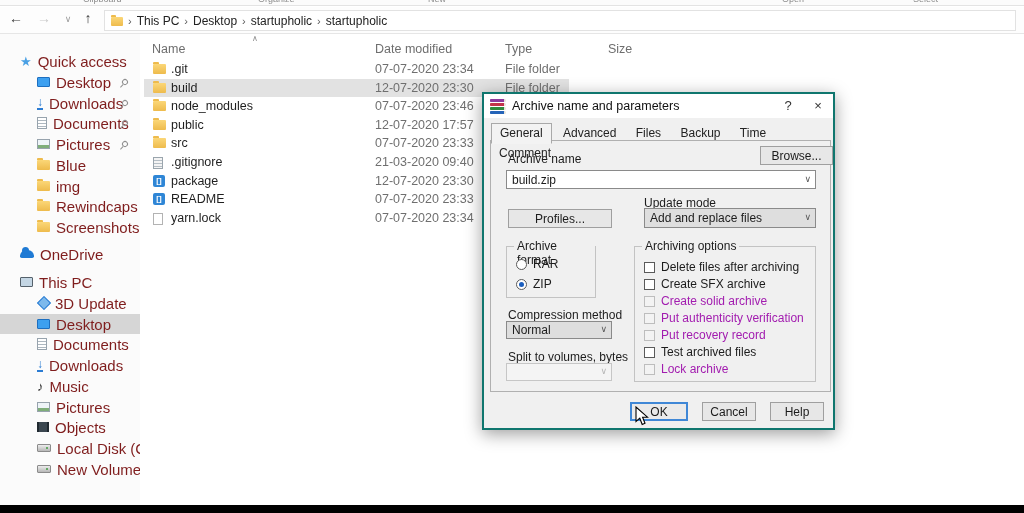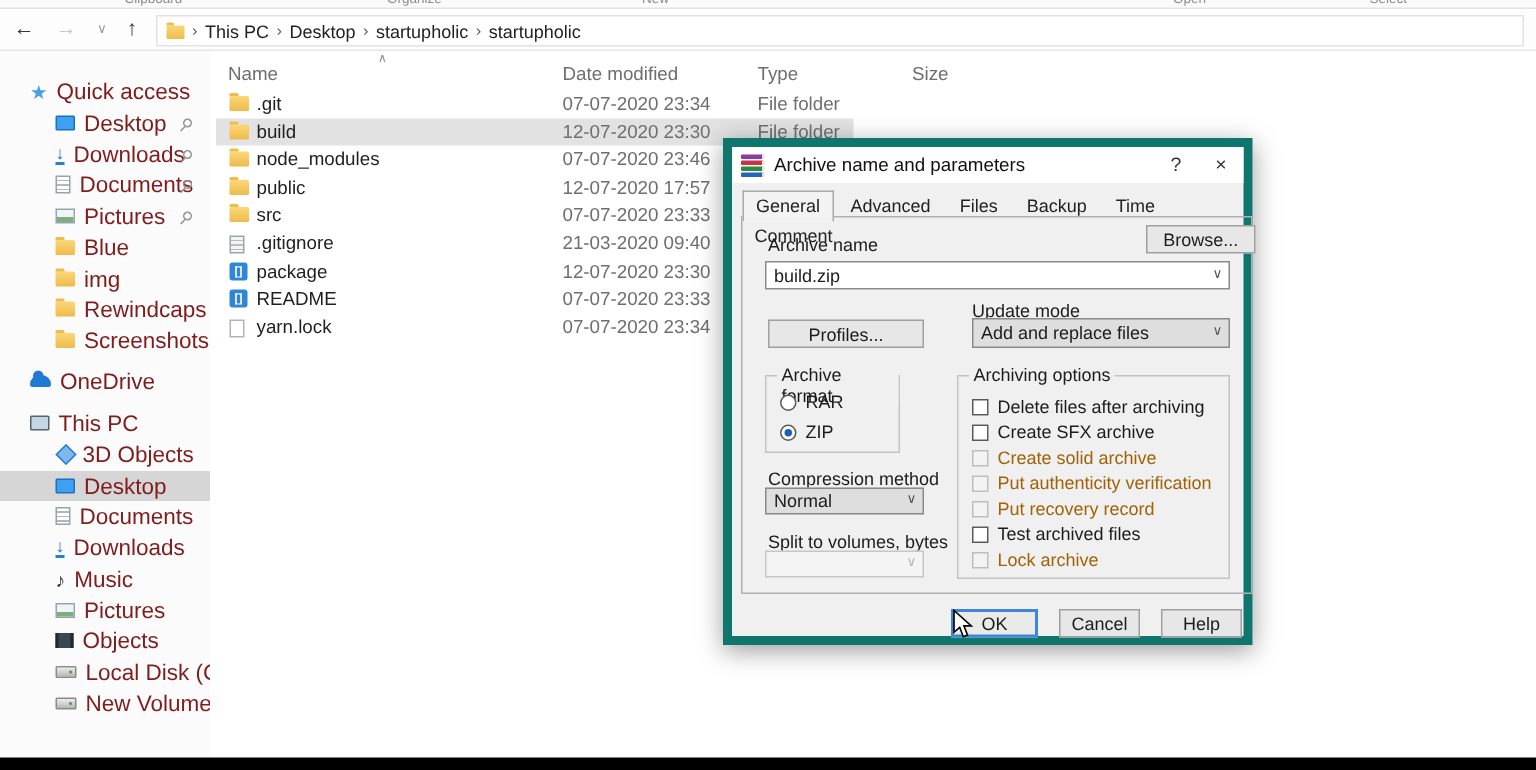"Archive name and parameters" .dialog { border: 6px solid #0f766e -> 2px solid #0f766e }
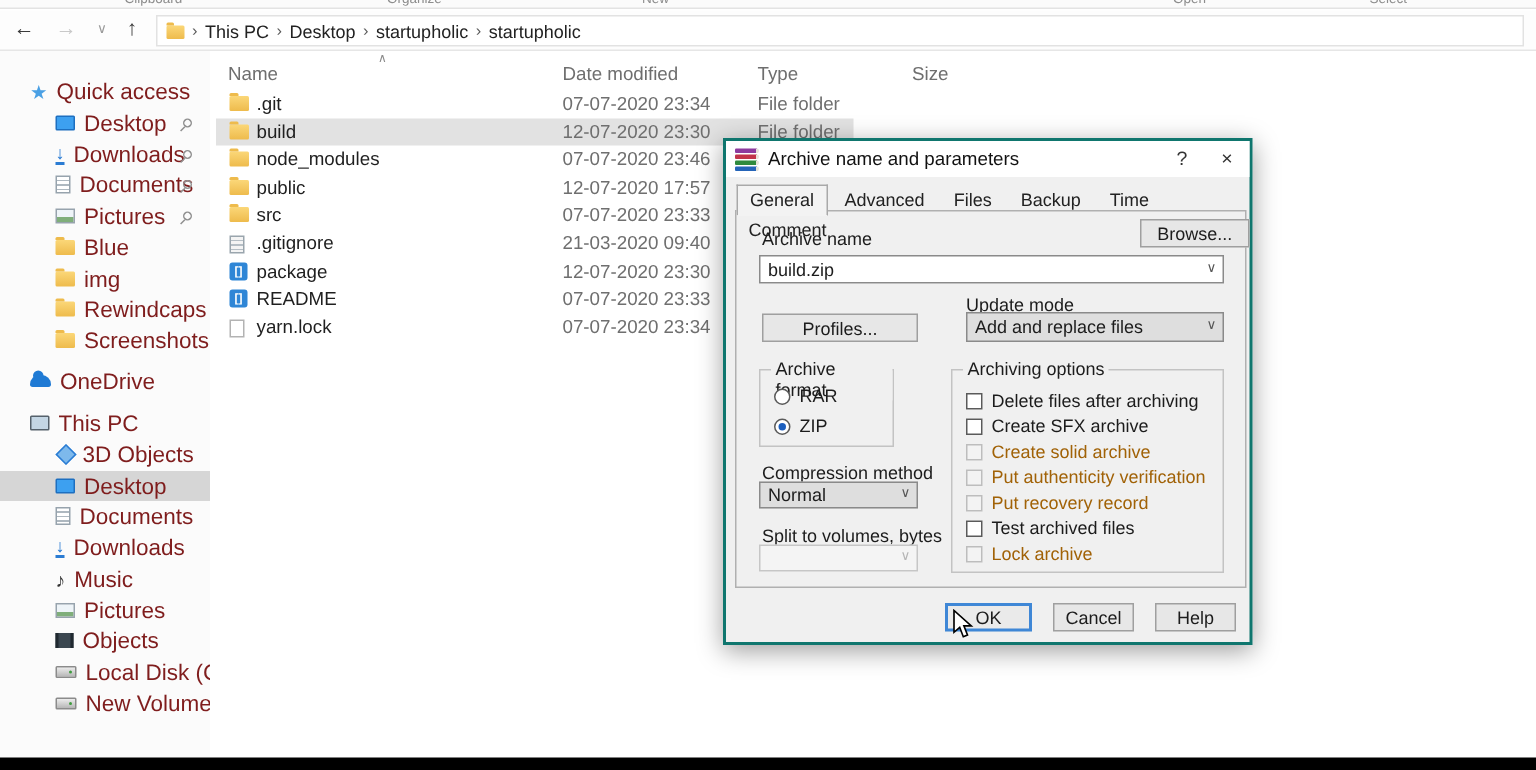"3D Objects" span.lbl { text: Objects -> Update }
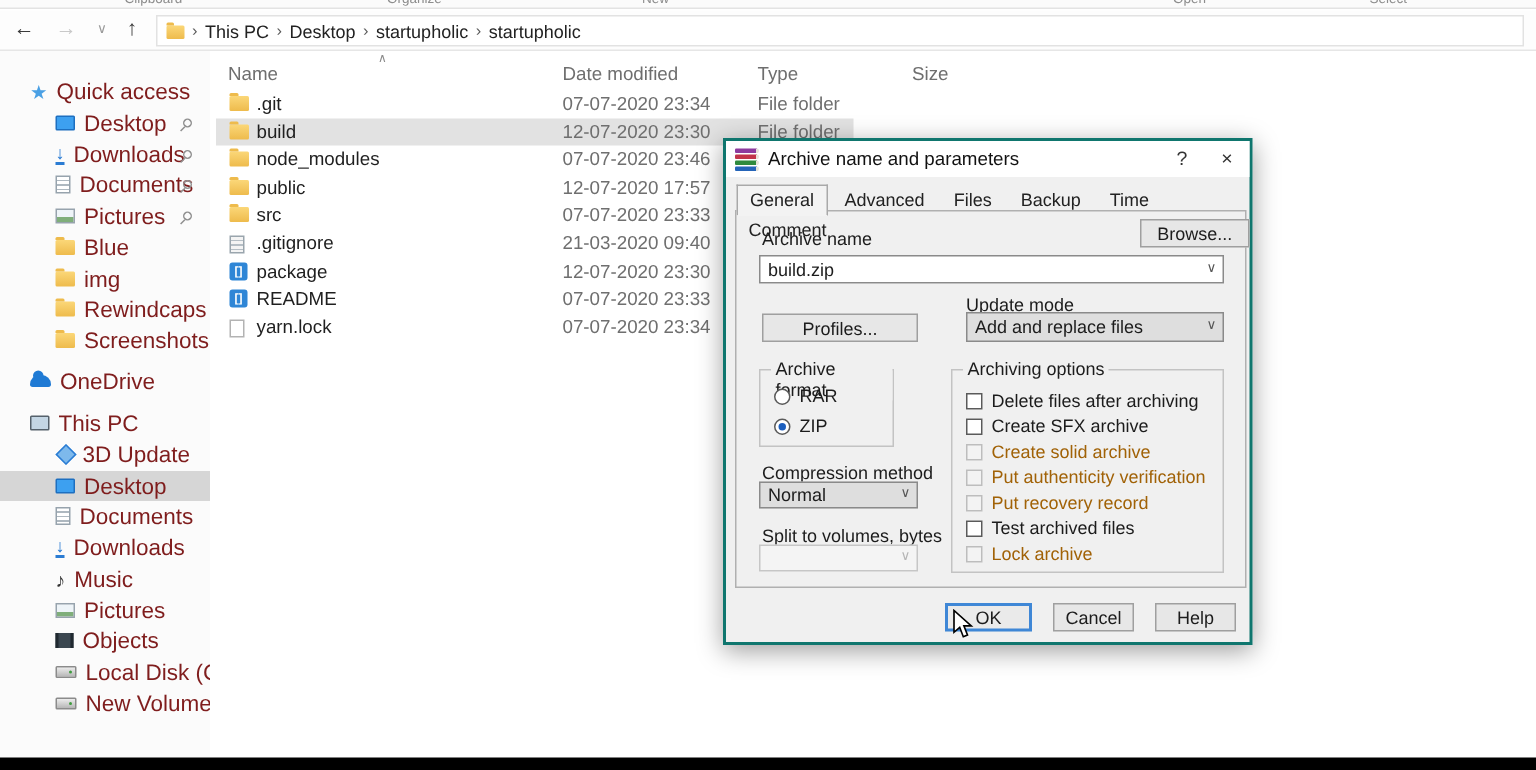"Create solid archive" .opt-row.disabled .olbl { color: #a16207 -> #a21caf }
